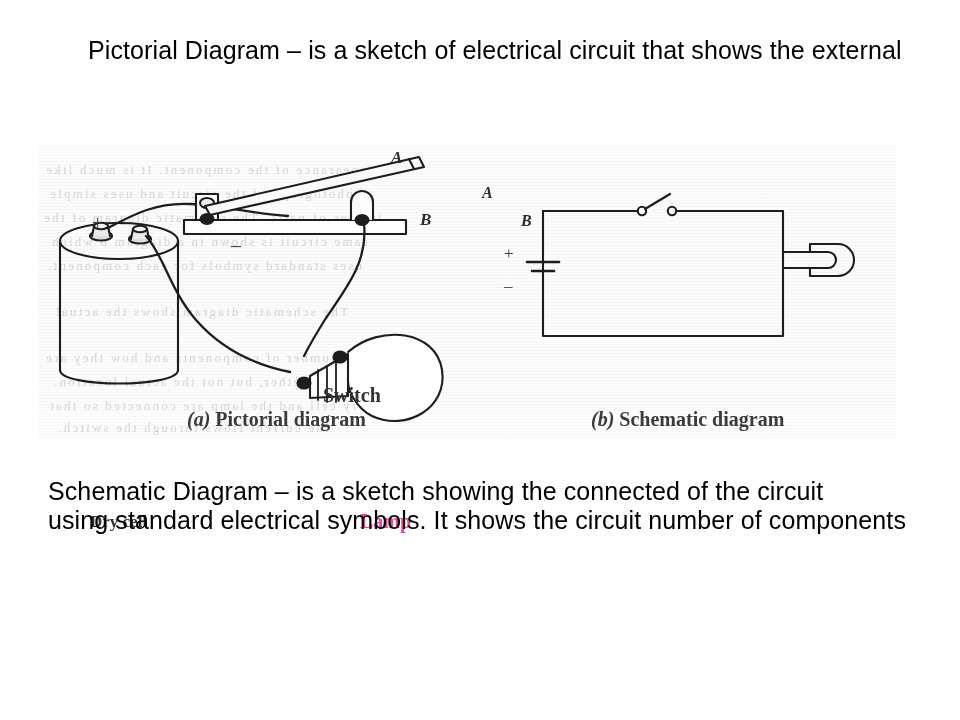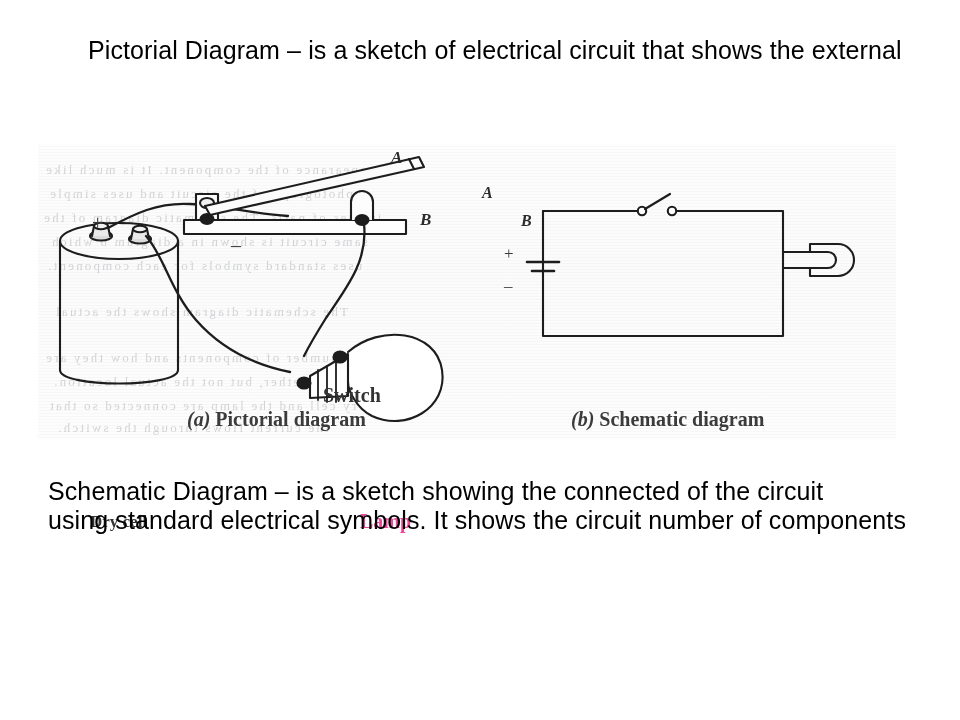"(b) Schematic diagram" #caption-b { left: 512px -> 532px }
